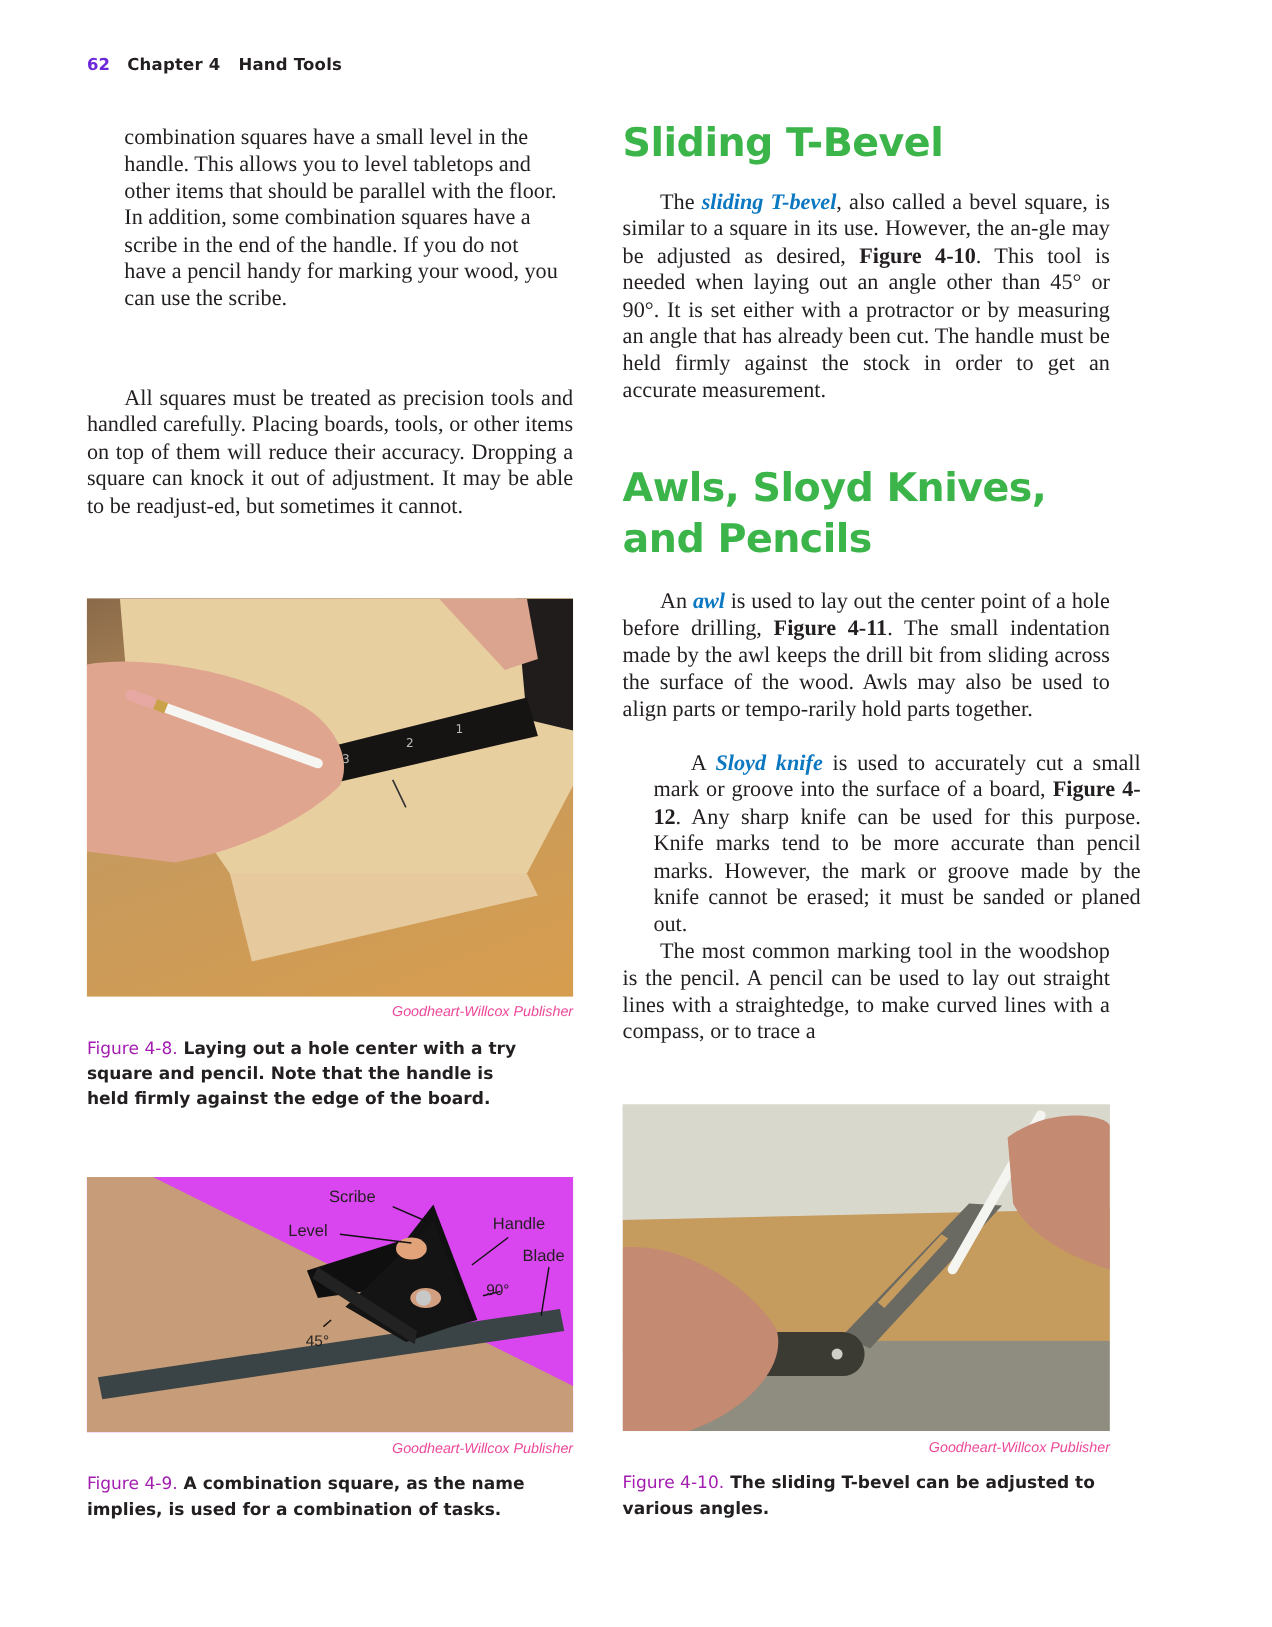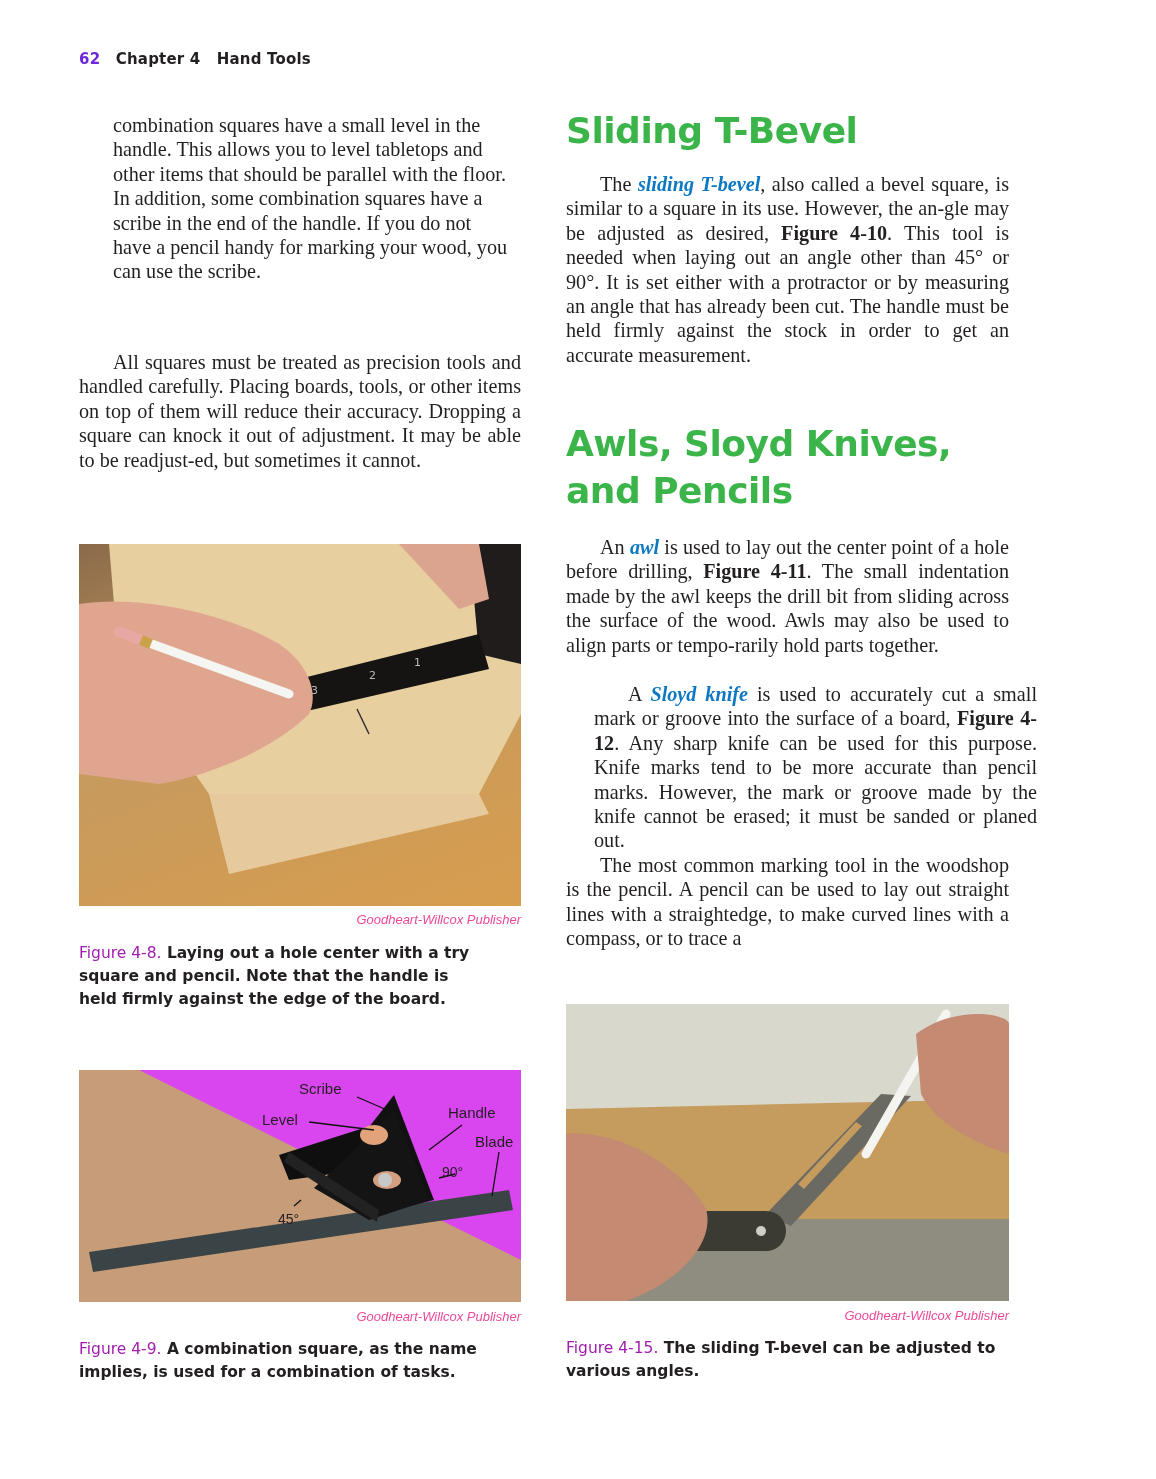"Figure 4-15." span.fig { text: 4-15 -> 4-10 }
